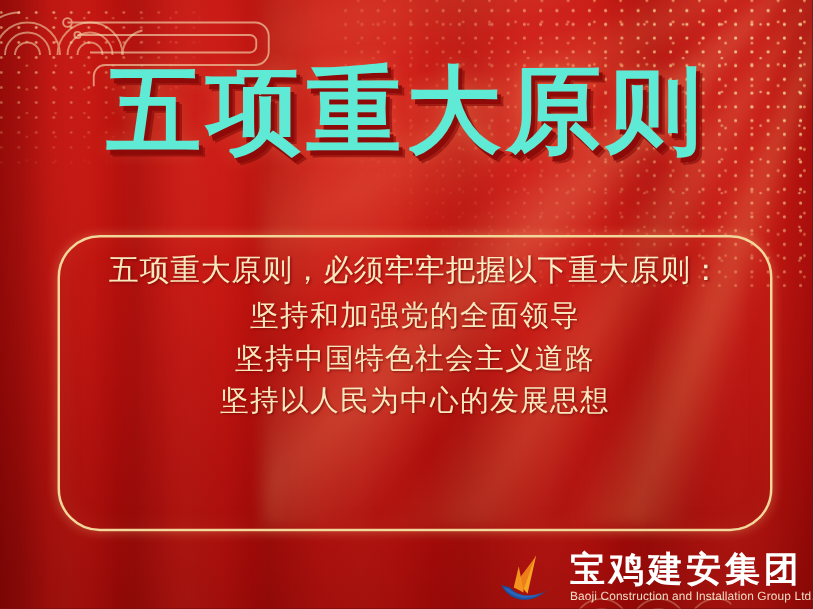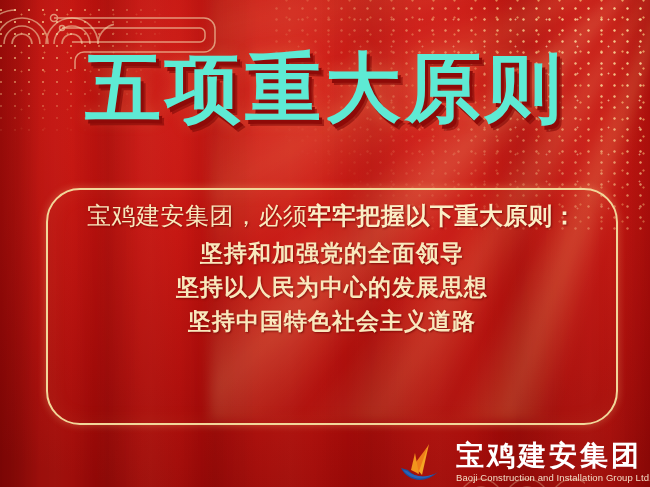"宝鸡建安集团，必须" span { text: 宝鸡建安集团 -> 五项重大原则 }
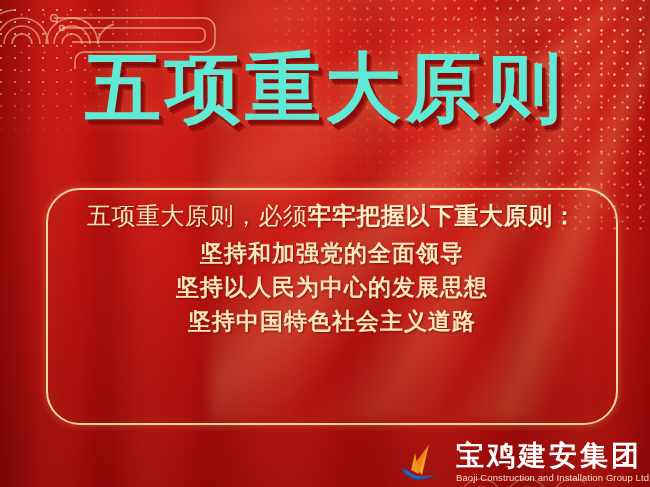"牢牢把握以下重大原则：" .line-lead .em { font-weight: 700 -> 400 }
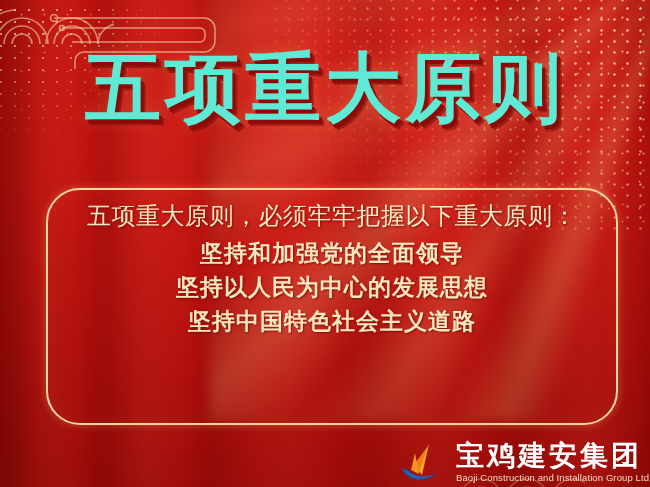"坚持和加强党的全面领导" .principle { font-weight: bold -> none }
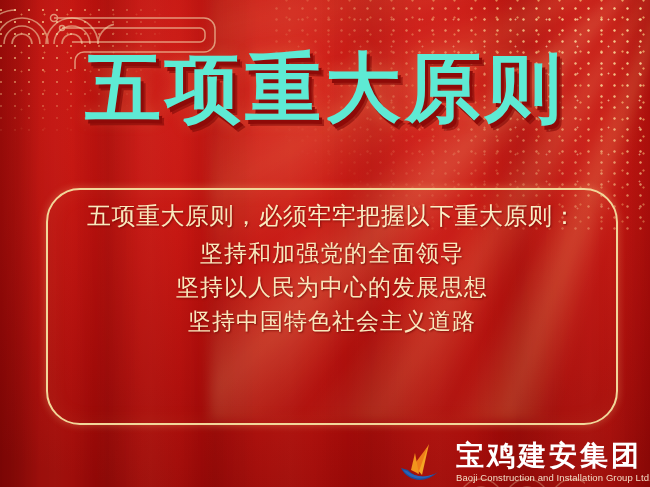"坚持以人民为中心的发展思想" div.principle { order: before "坚持中国特色社会主义道路" -> after "坚持中国特色社会主义道路" }
